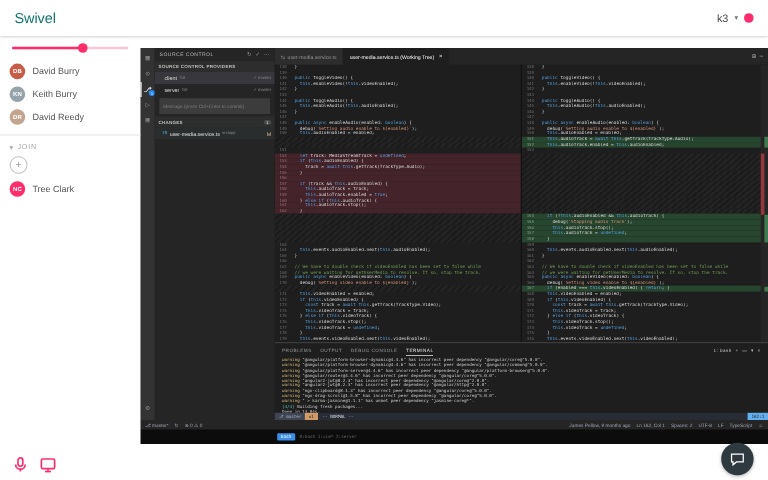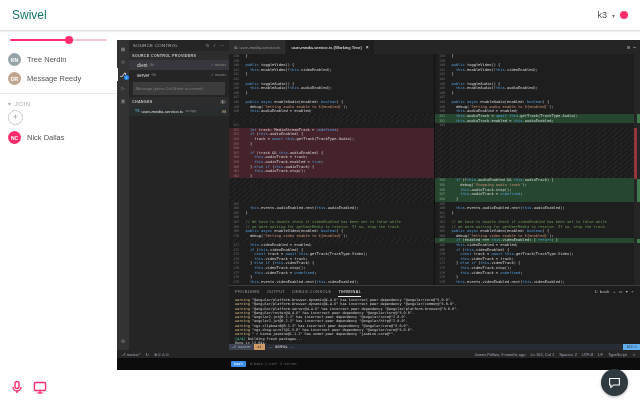"David Burry" div.prow { html: none -> <div> <span>DB</span> <span>David Burry</span> </div> }
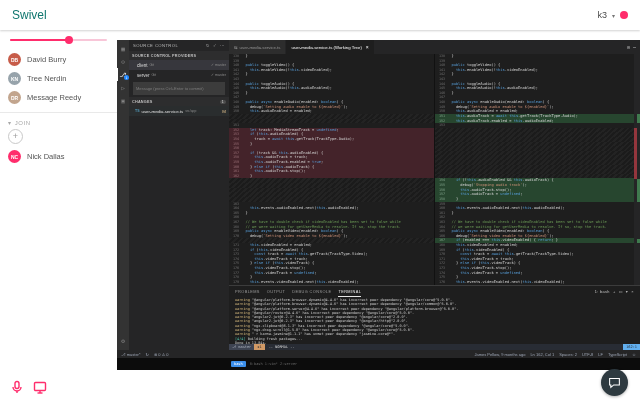"Tree Nerdin" span.pname { text: Tree Nerdin -> Keith Burry }
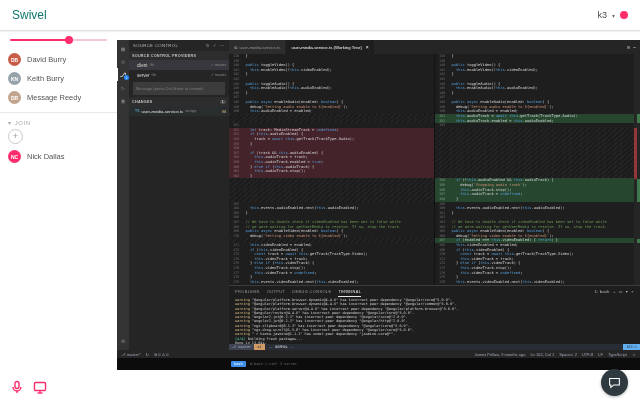"Message Reedy" span.pname { text: Message -> David }
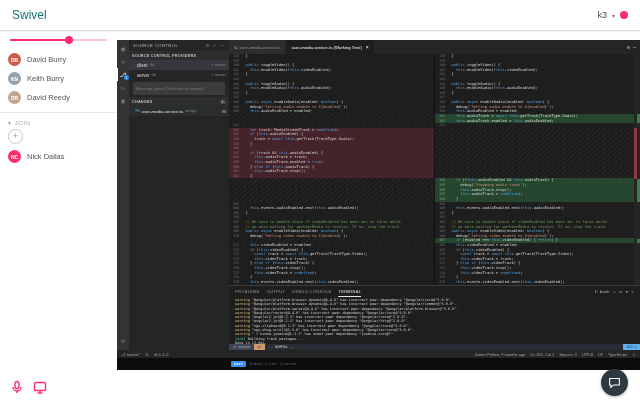"Nick Dallas" span.pname { text: Nick Dallas -> Tree Clark }
